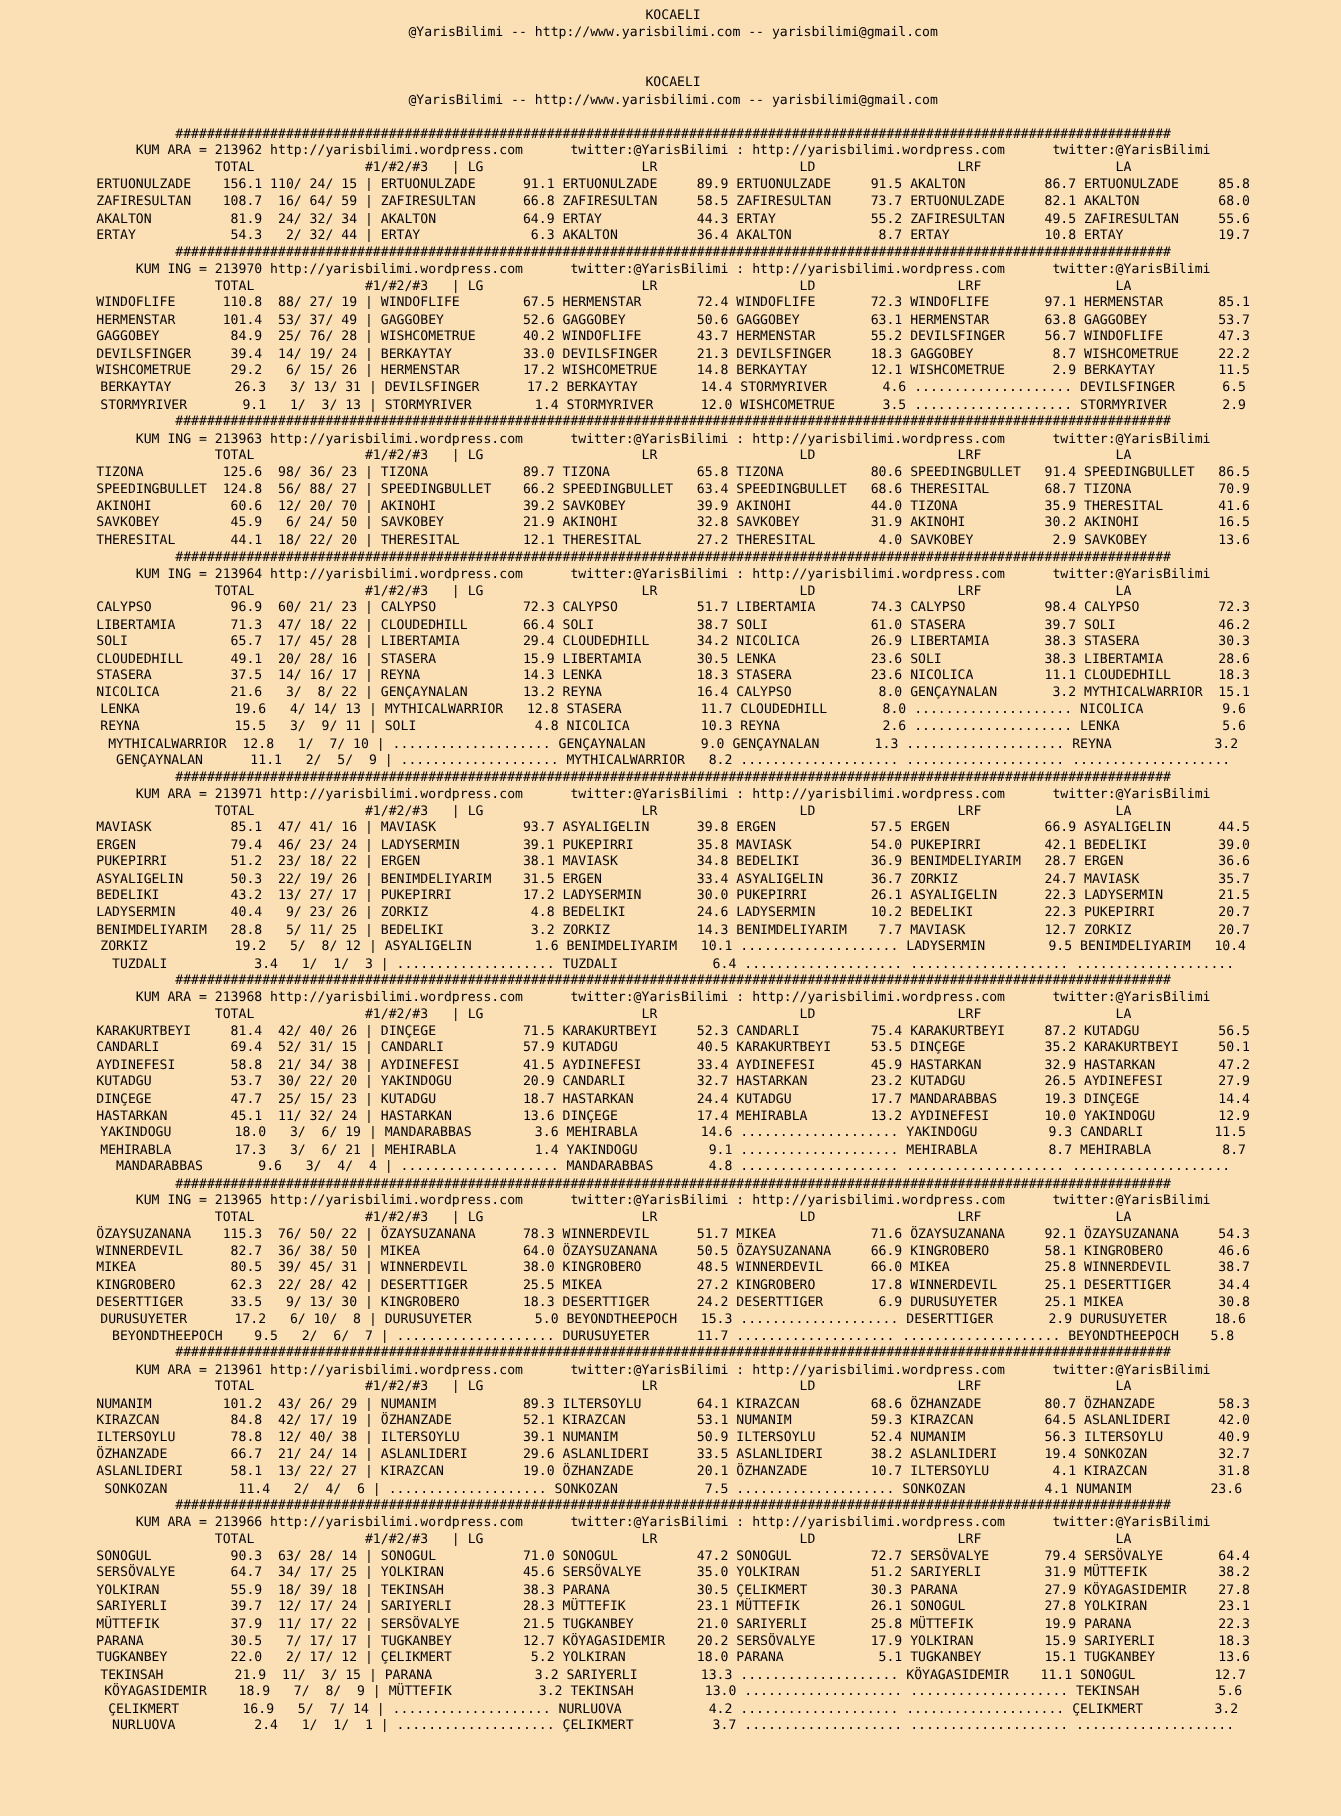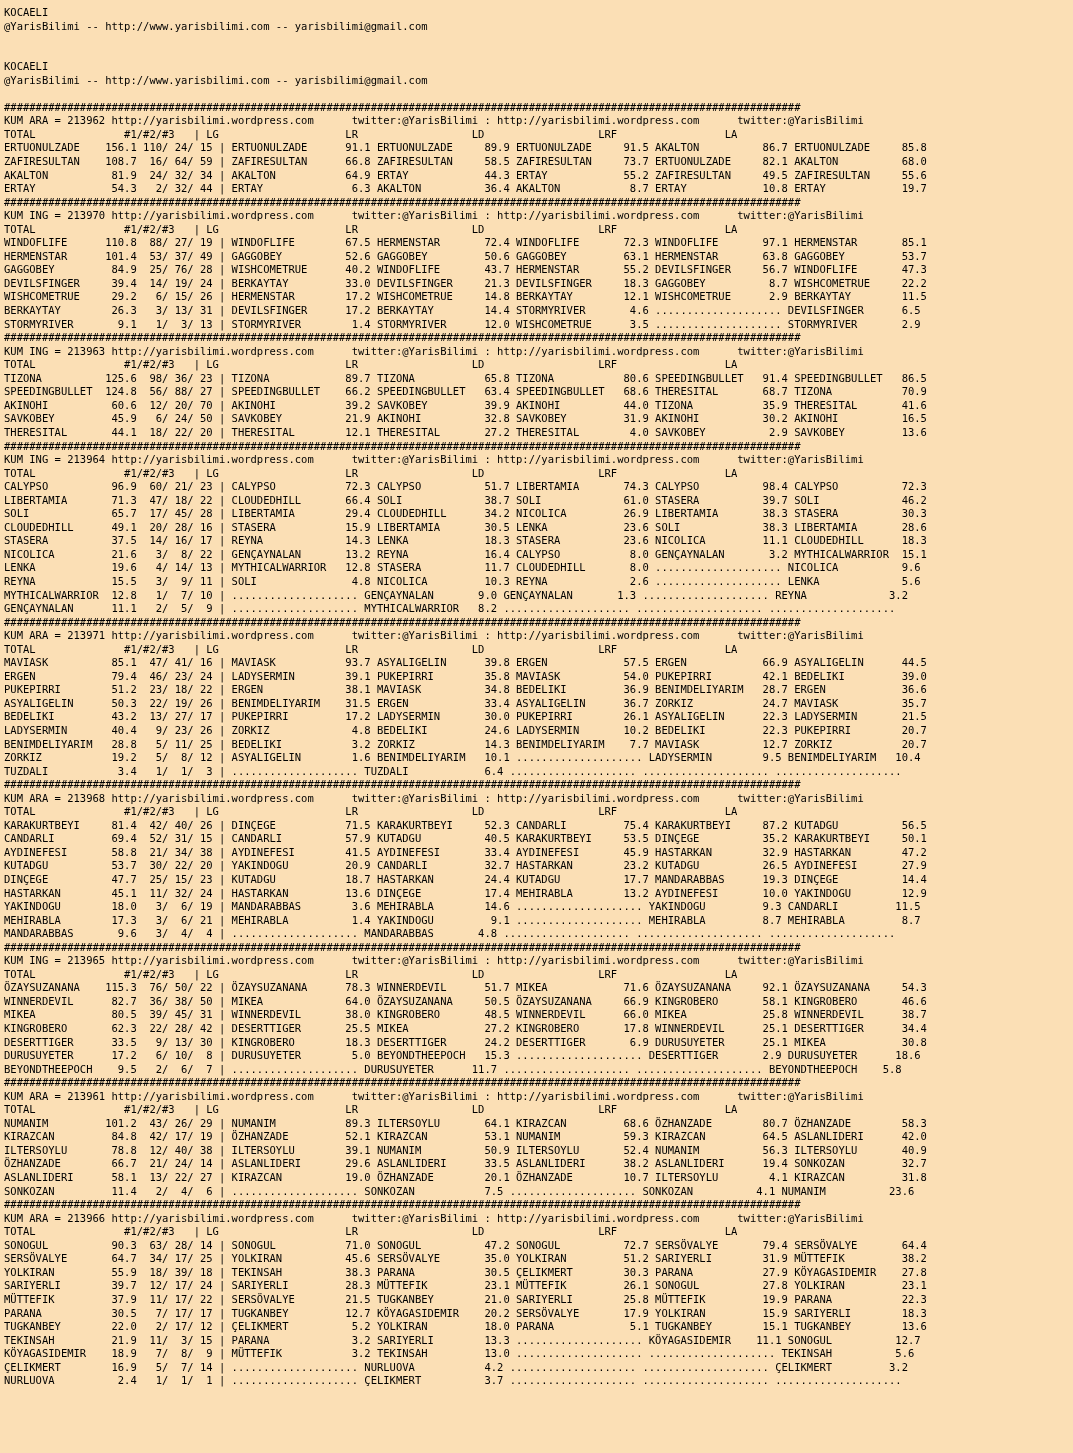"KOCAELI" #doc { text-align: none -> center }
